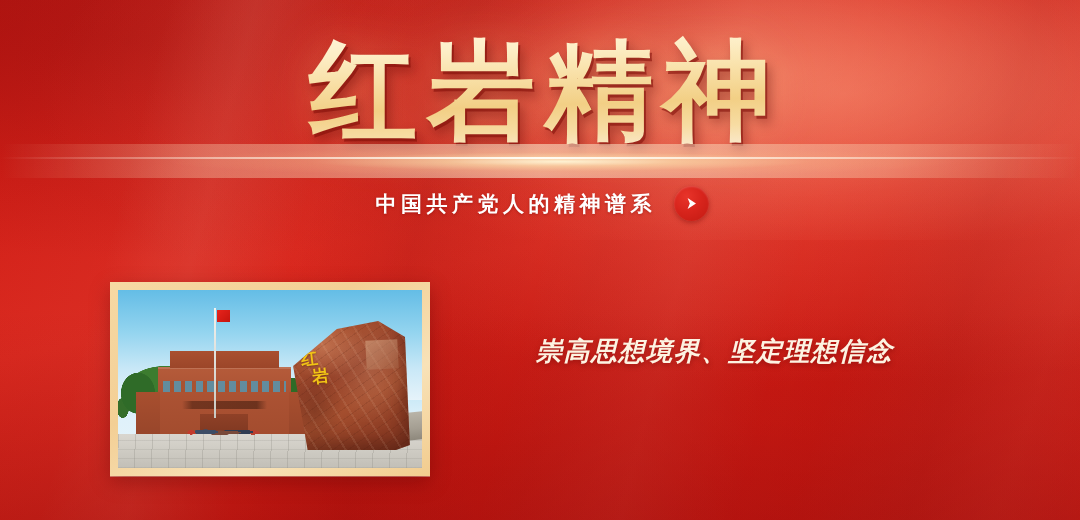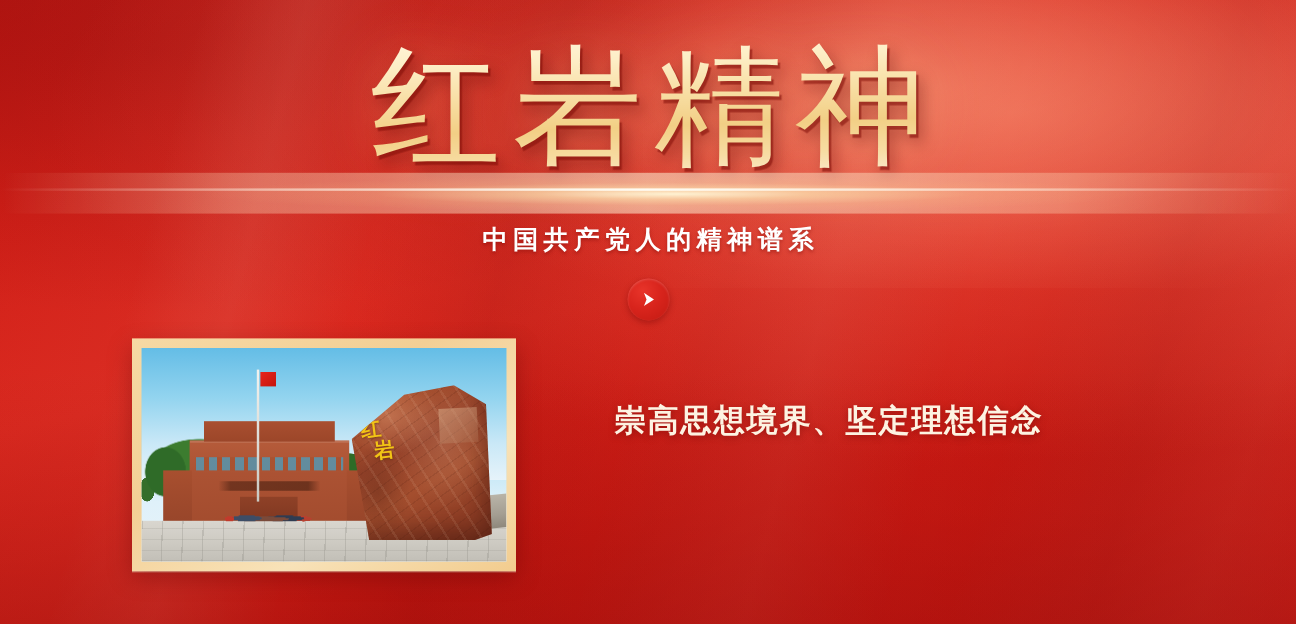"红岩精神" .main-title { font-weight: 400 -> 700 }
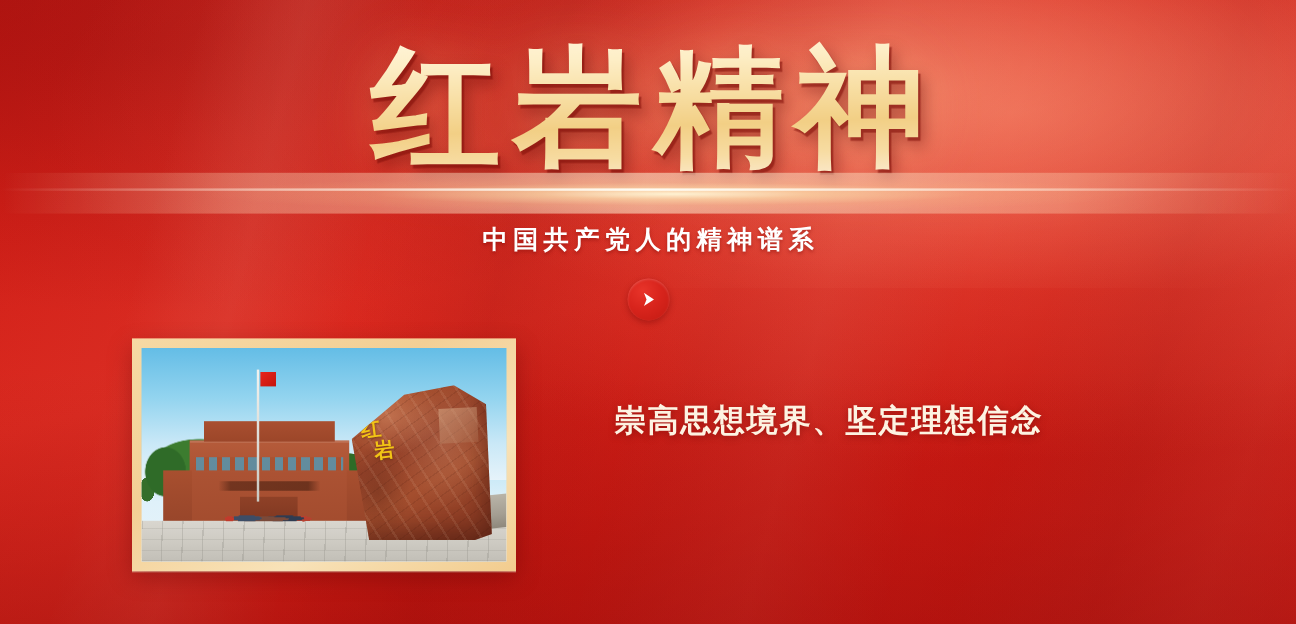"中国共产党人的精神谱系" .subtitle-row { flex-direction: column -> none }
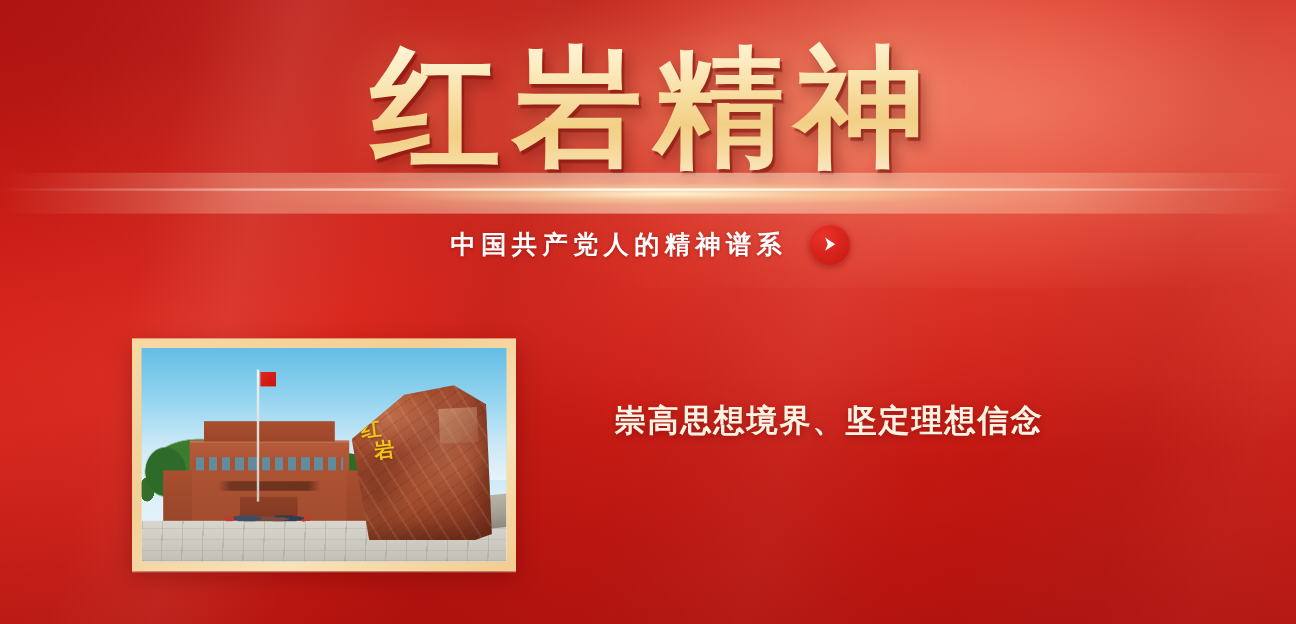"崇高思想境界、坚定理想信念" .slogan { font-style: none -> italic; left: 512px -> 536px }
